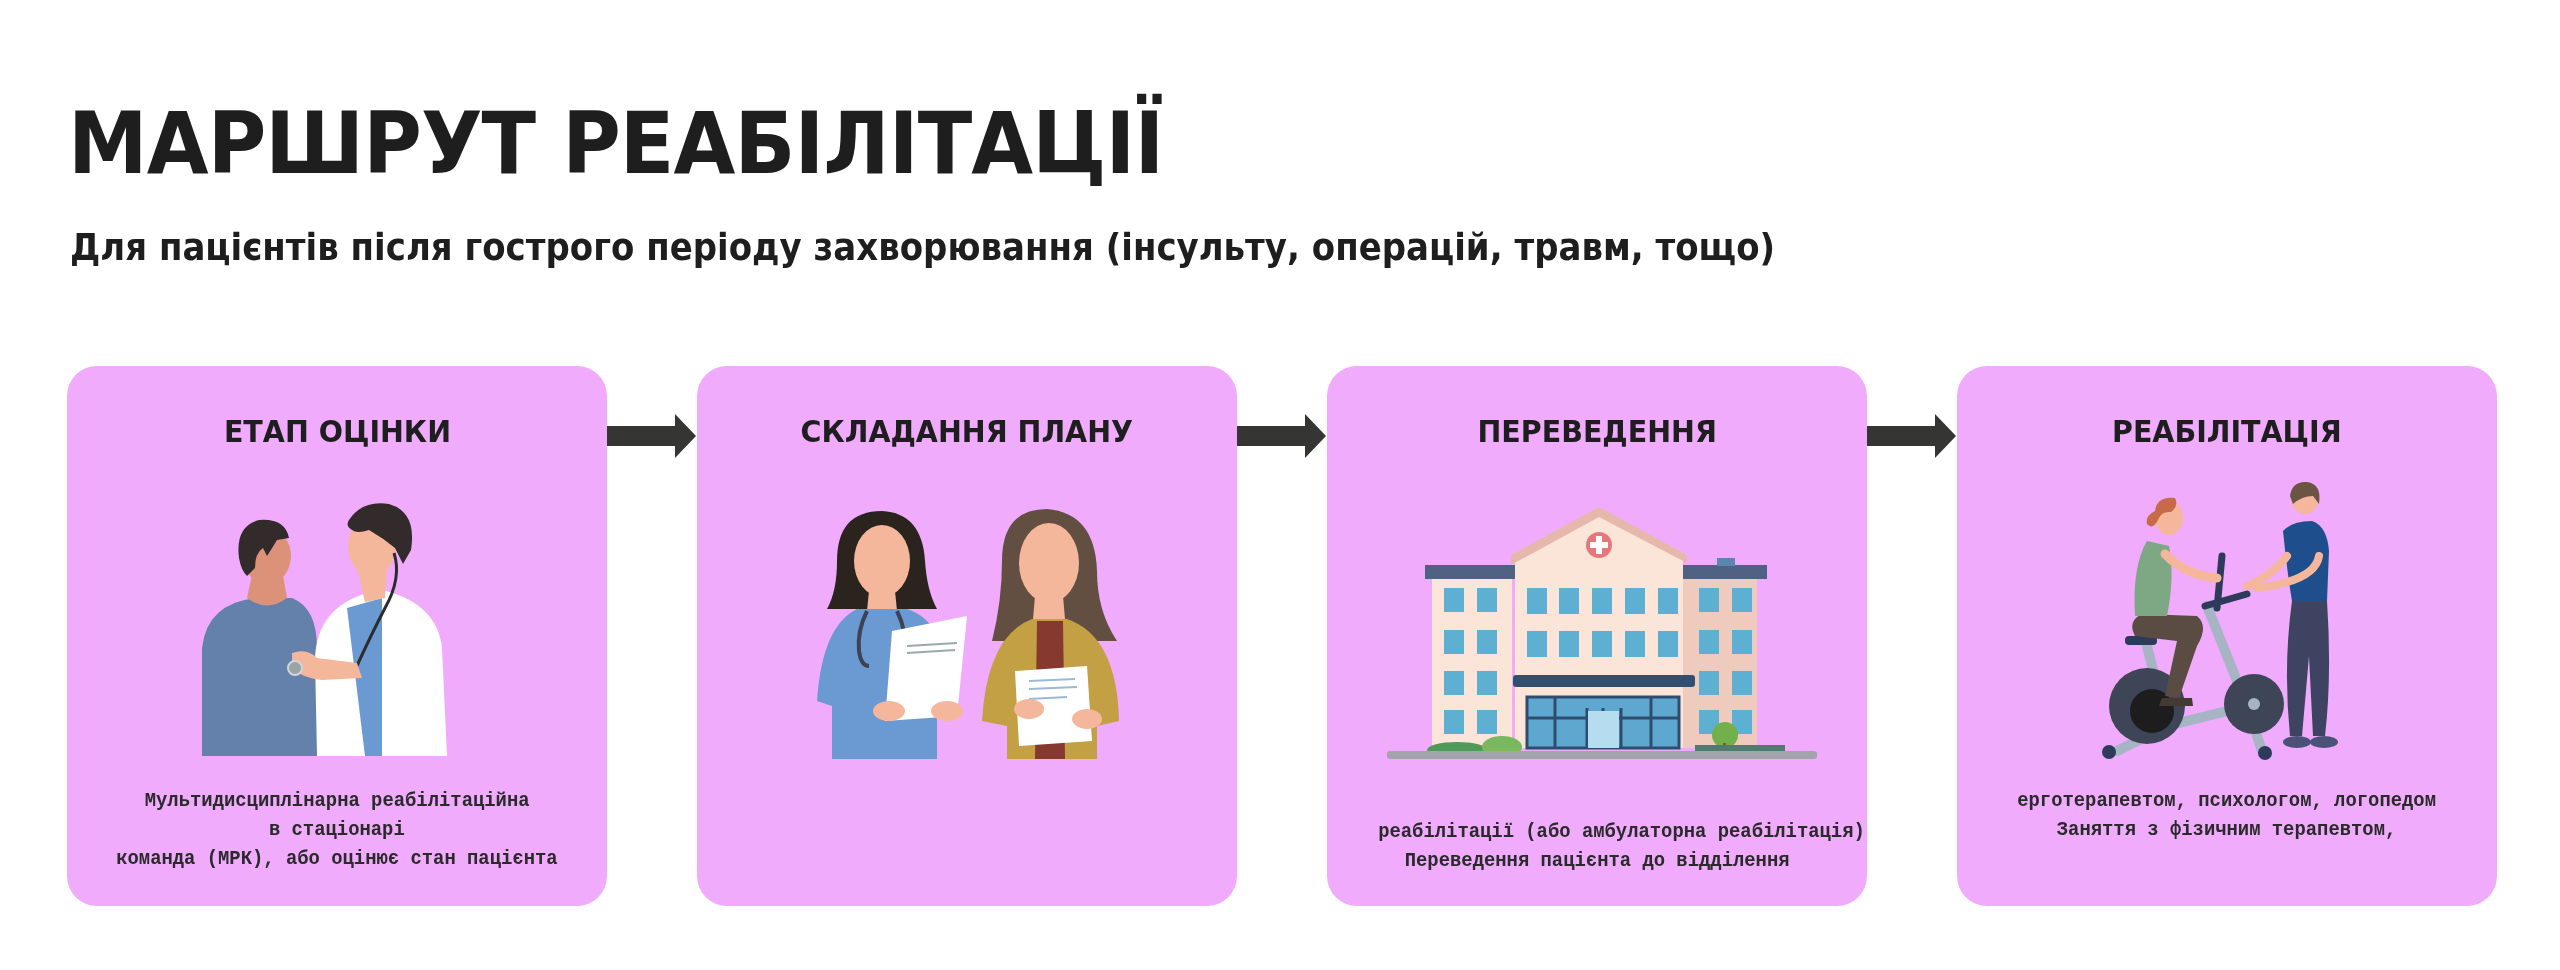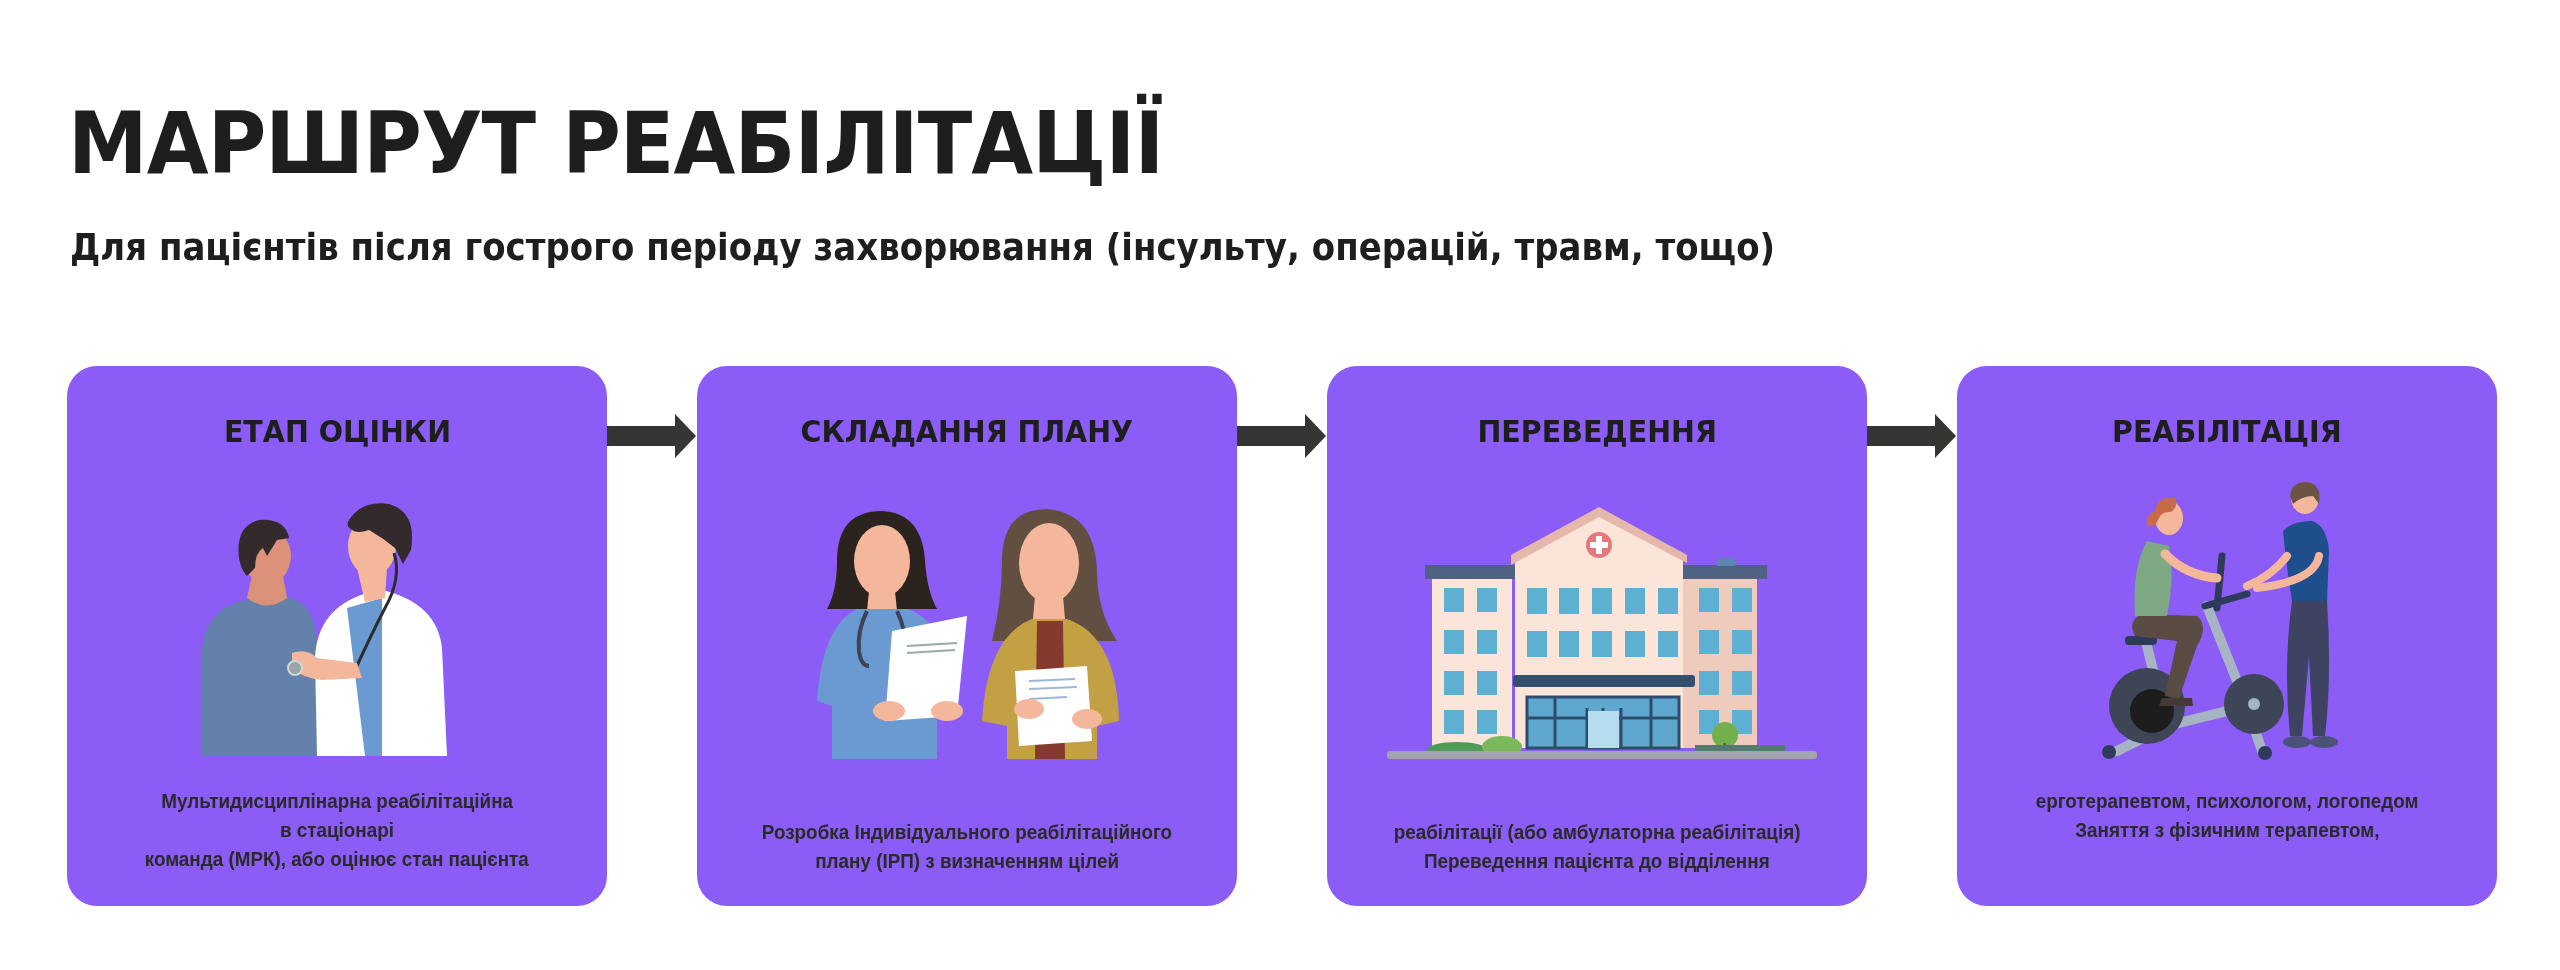"ЕТАП ОЦІНКИ" .card { background: #8b5cf6 -> #f0abfc }
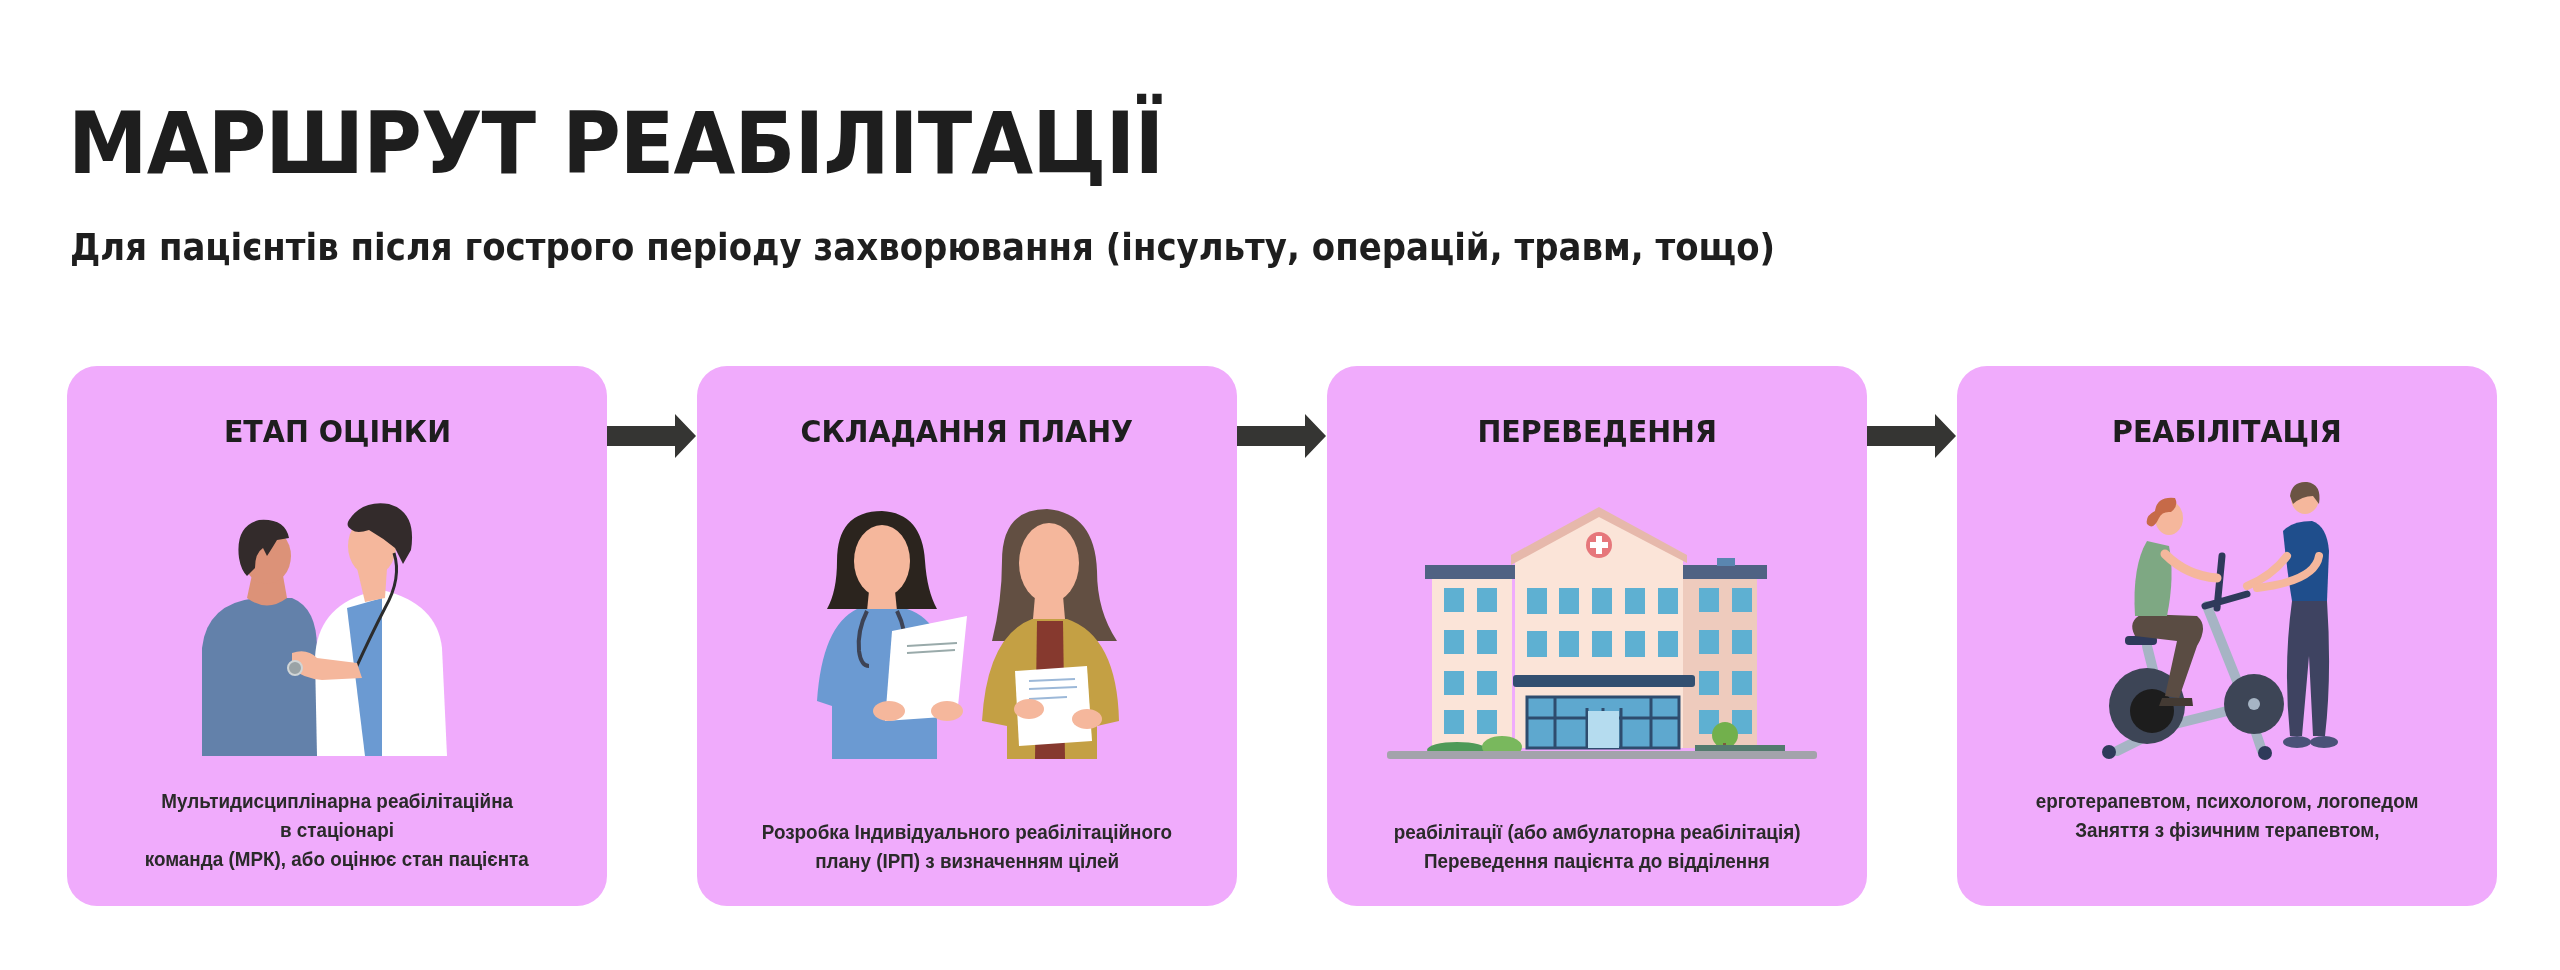"Мультидисциплінарна реабілітаційна" .card-desc { font-family: Liberation Sans, sans-serif -> Liberation Mono, monospace }
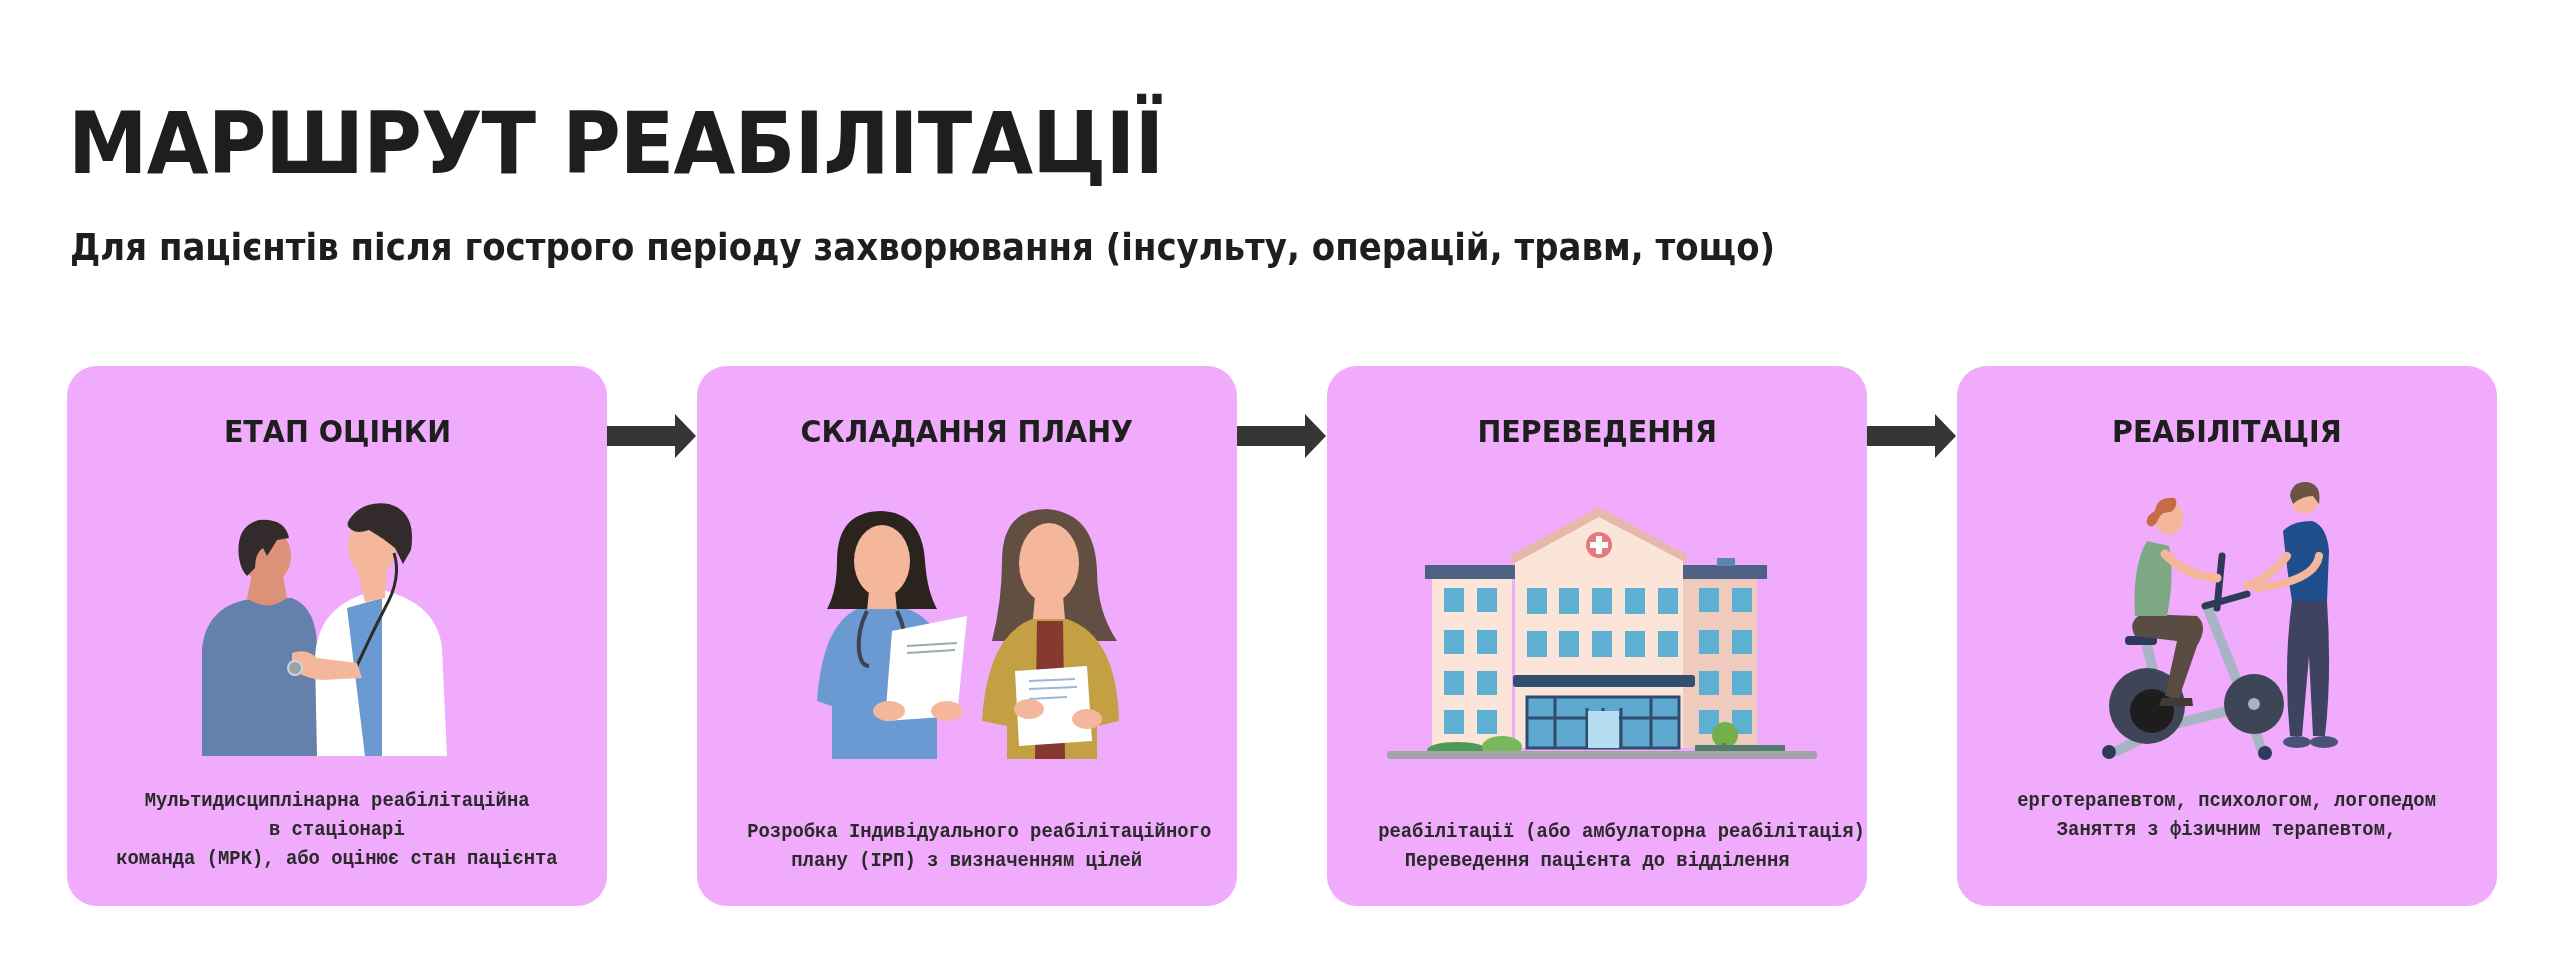"Розробка Індивідуального" div.card-desc { html: <div> <span><span>Розробка Індивідуального реабілітаційного</span></span> <span><span>плану (ІРП) з визначенням цілей</span></span> </div> -> none }
